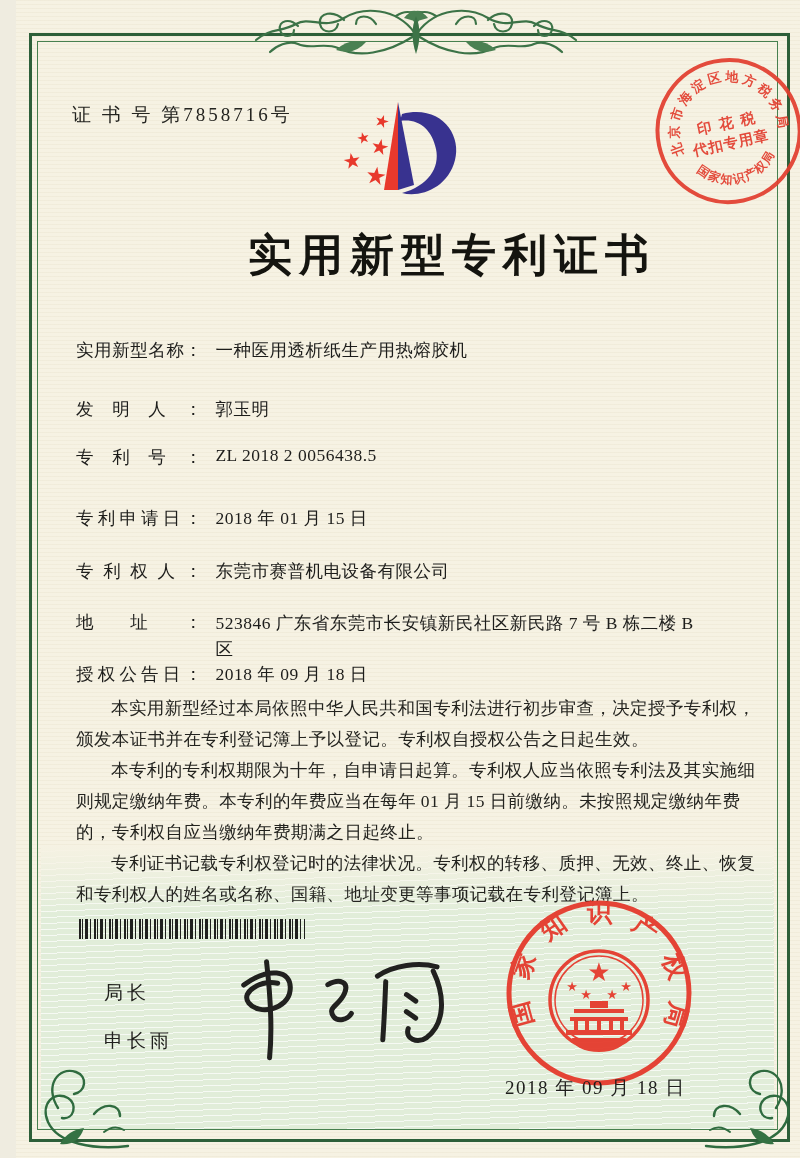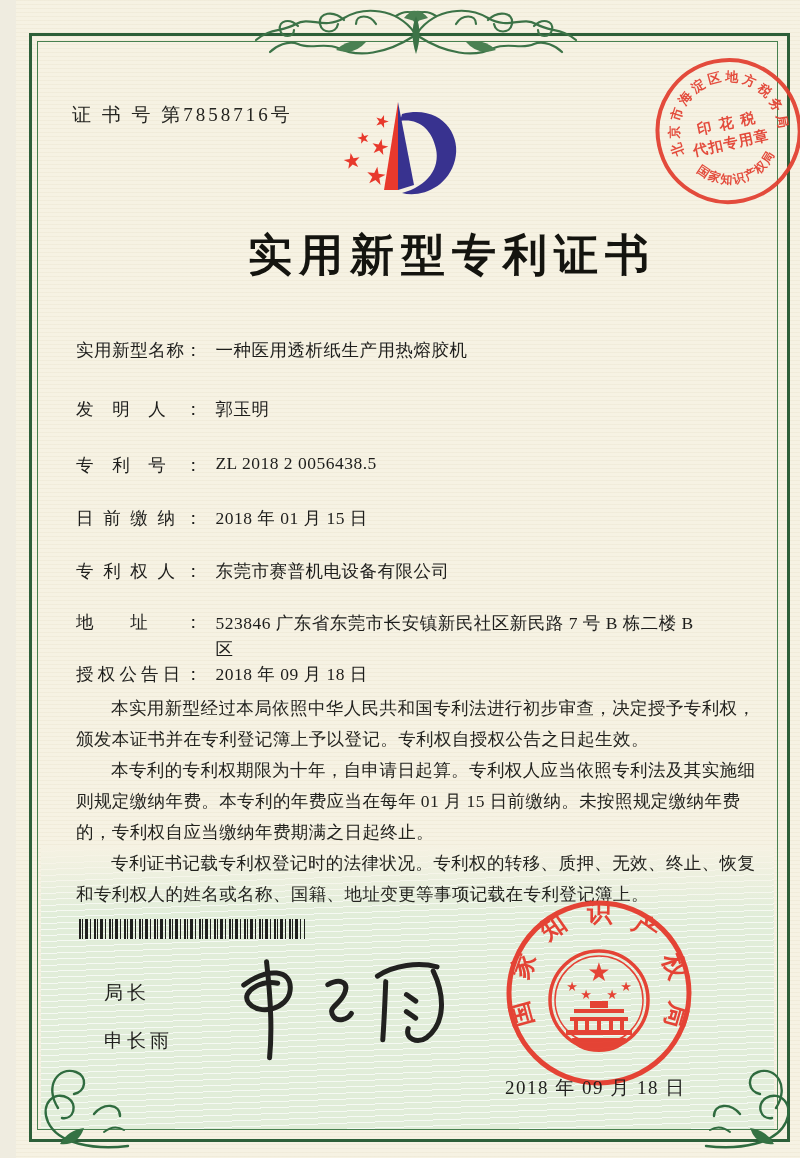"专利号： ZL 2018 2 0056438.5" div.frow { top: 115px -> 107px }
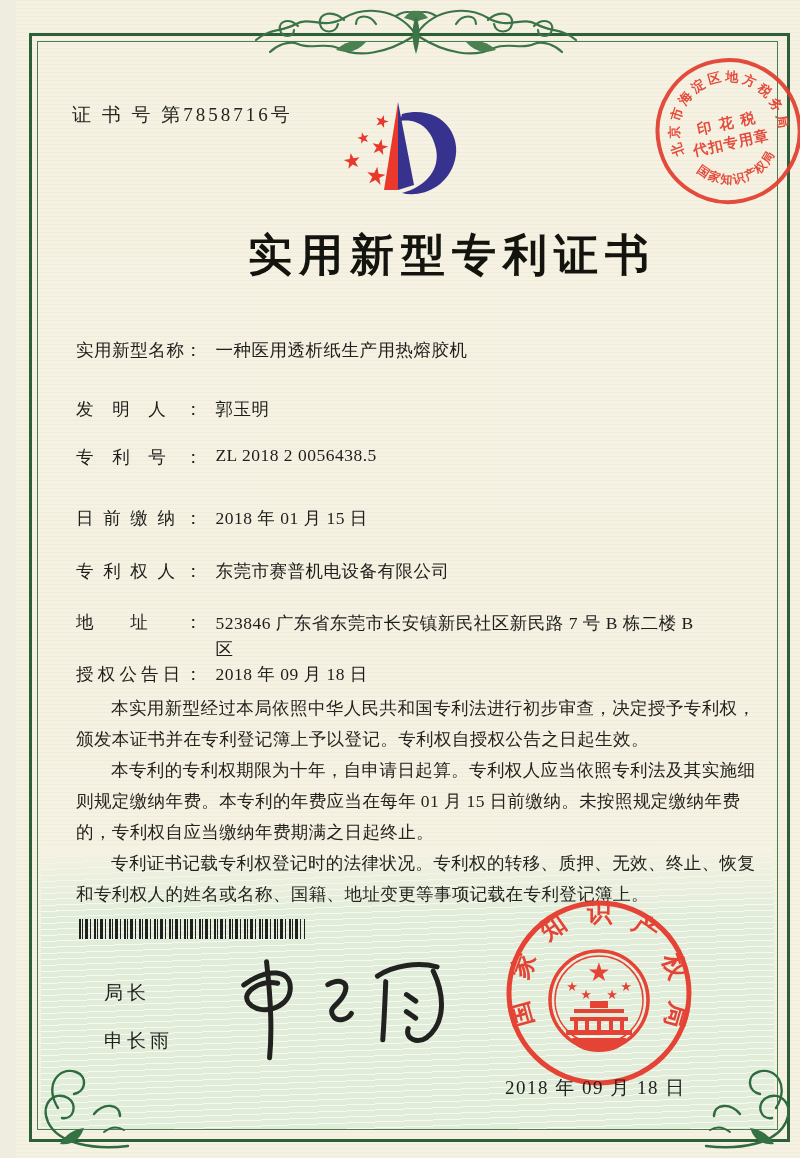"日前缴纳：" span.lbl { text: 日前缴纳 -> 专利申请日 }
